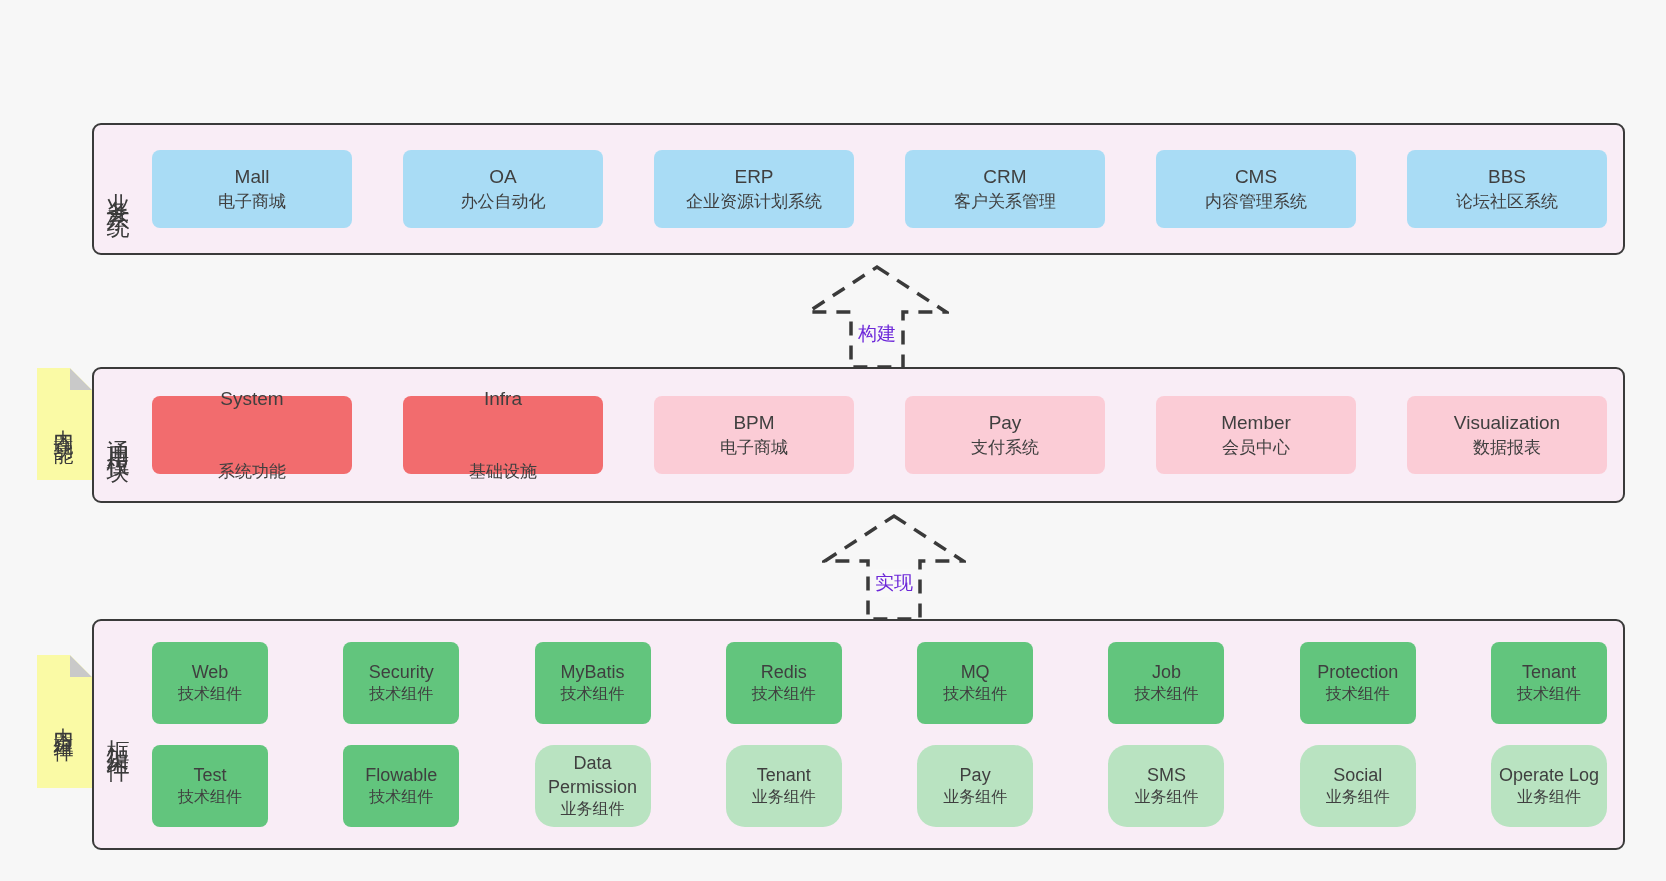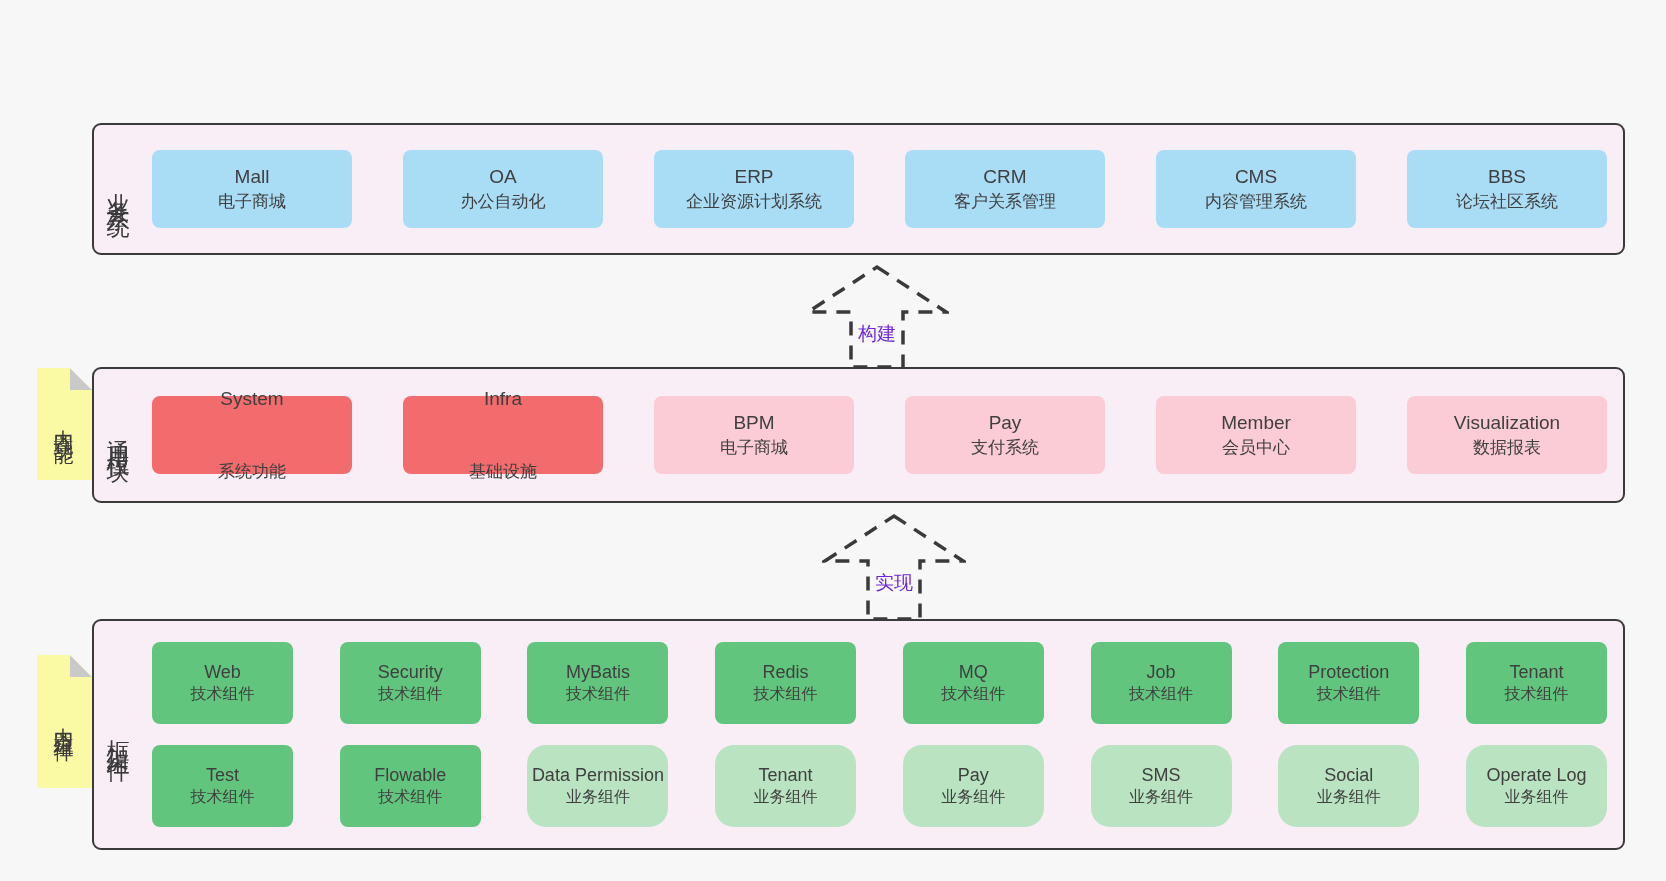"Web" .band--components .box { width: 141px -> 116px }
